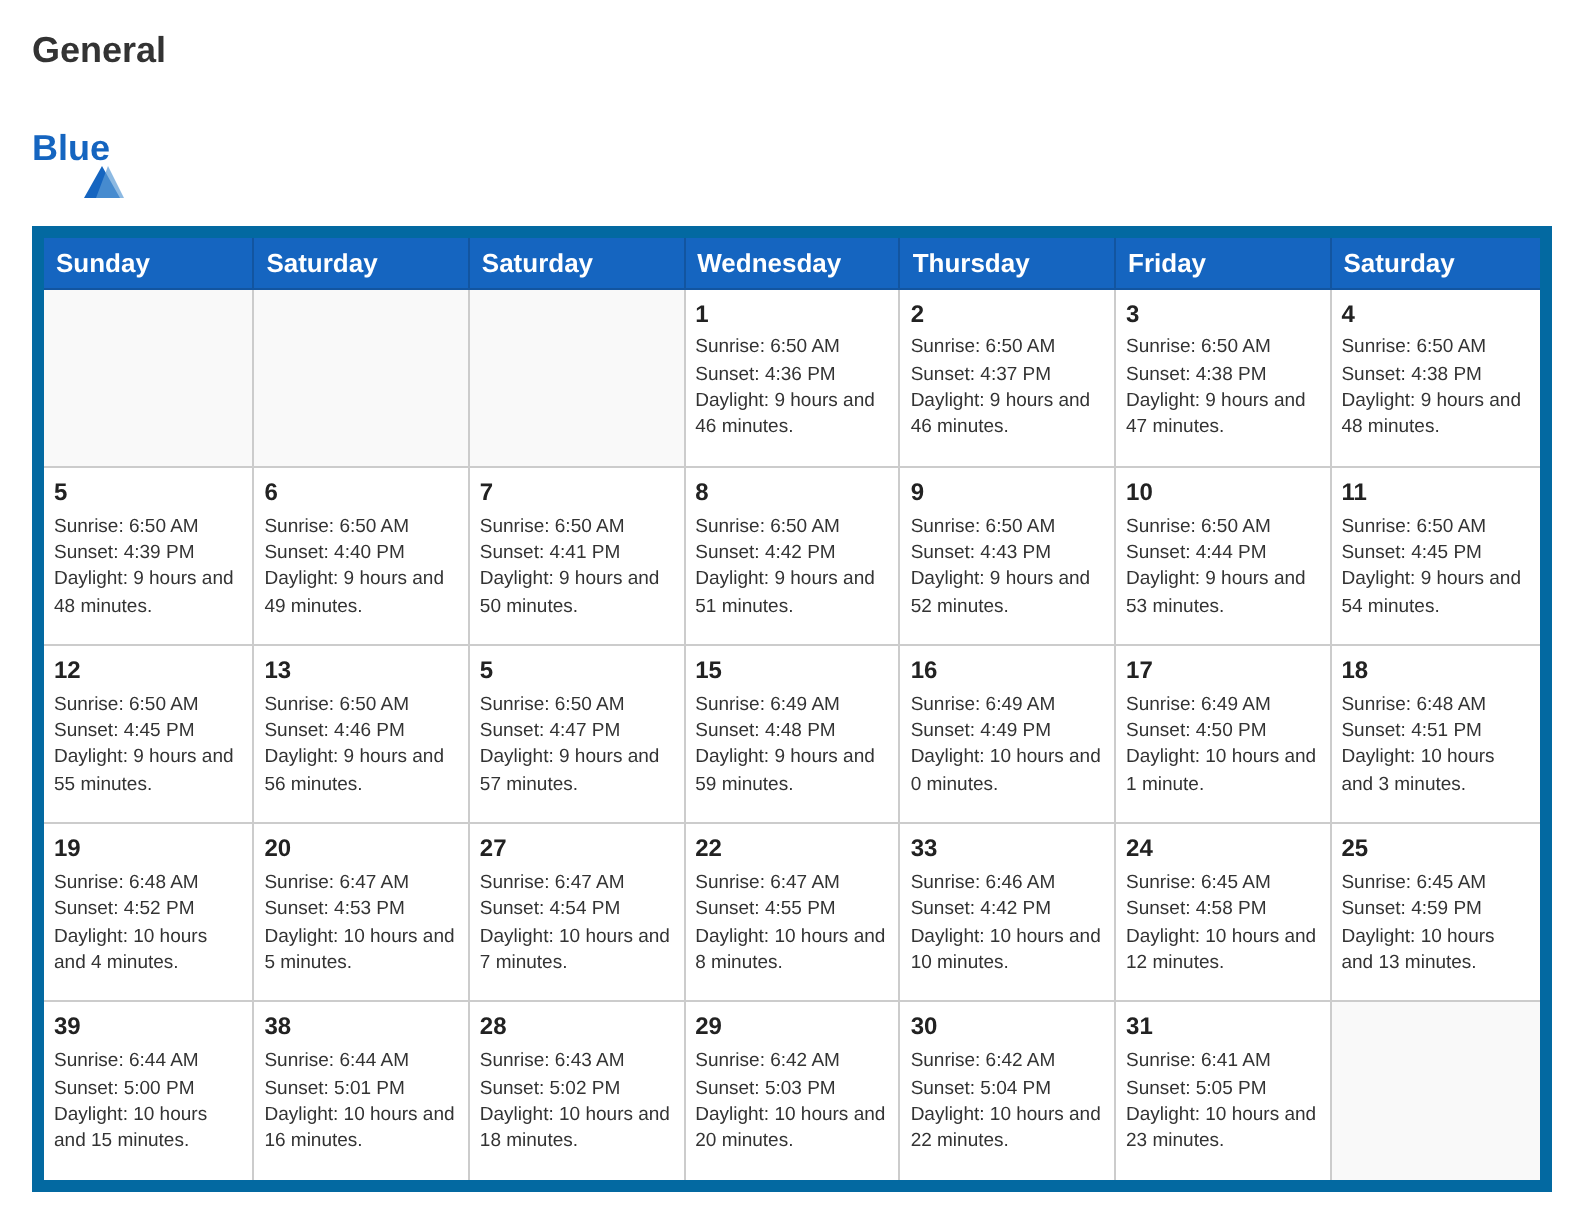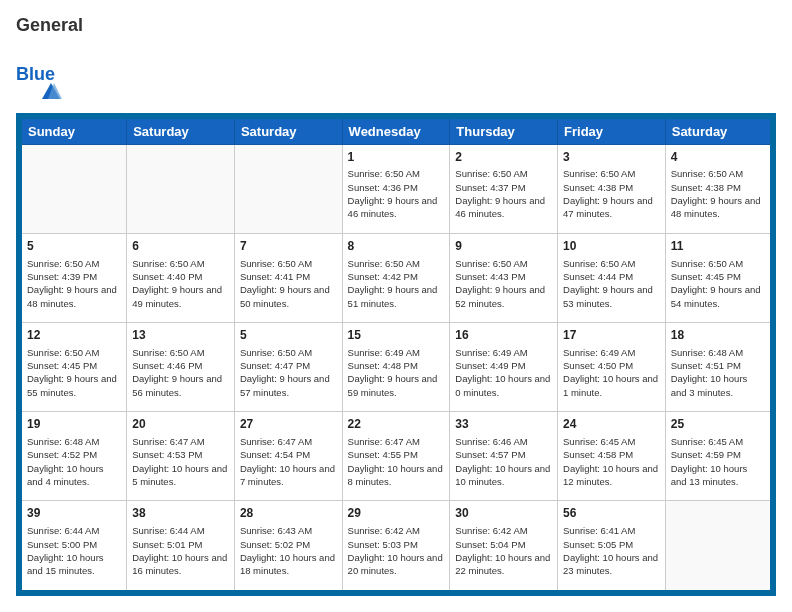"Sunrise: 6:46 AM" div.day-info { text: 4:57 -> 4:42 }
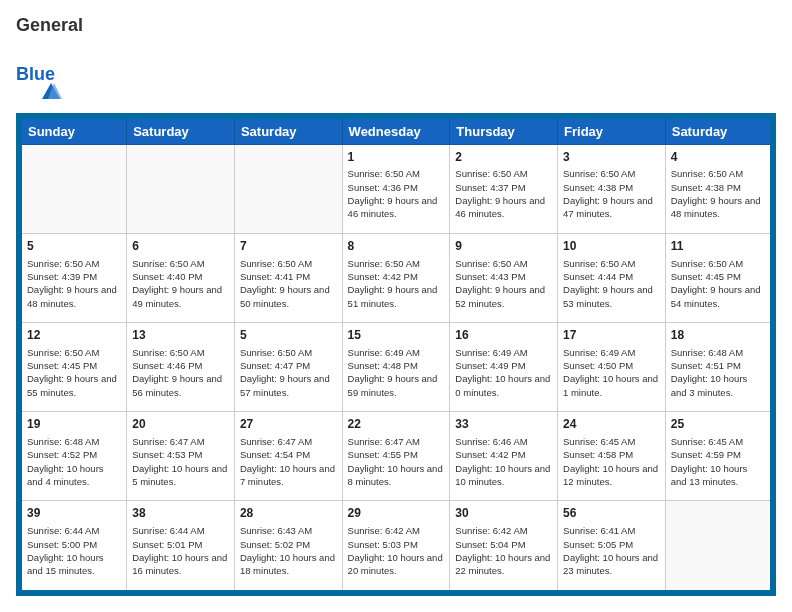"56" div.day-num { text: 56 -> 31 }
